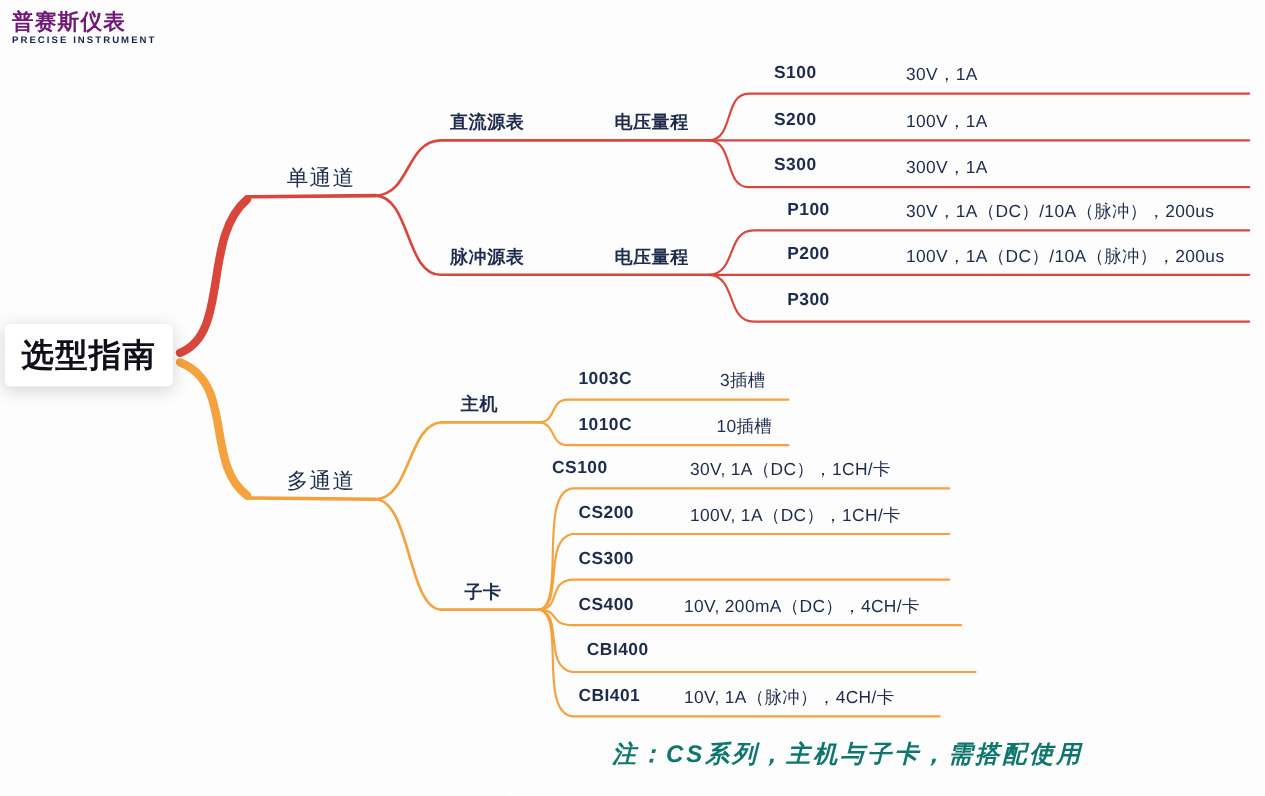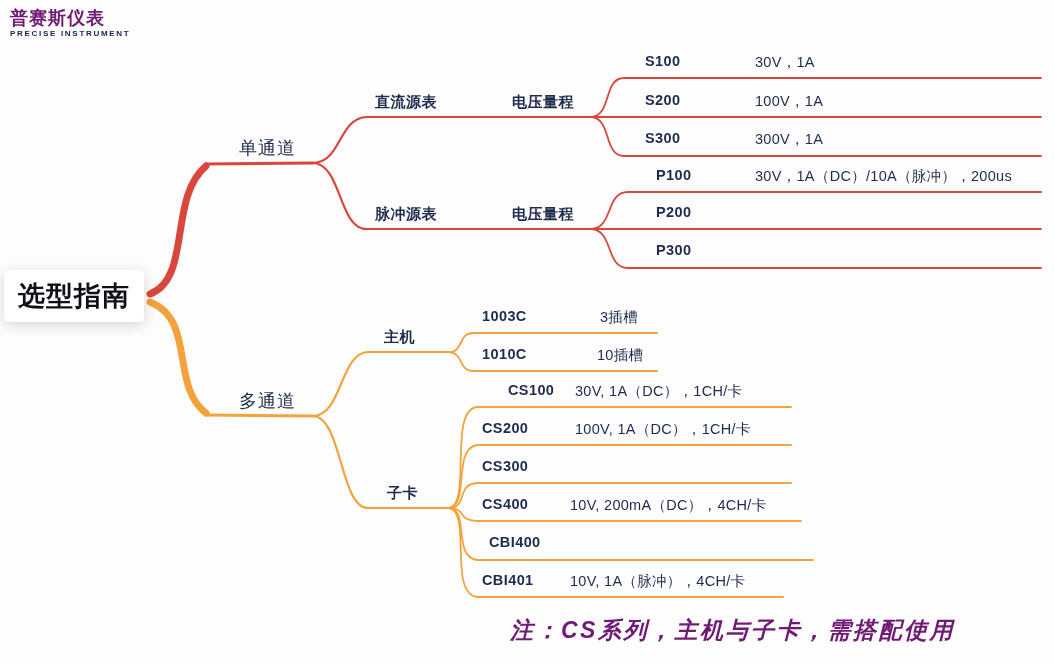"100V，1A（DC）/10A（脉冲），200us" span.lbl { html: none -> <span>100V，1A（DC）/10A（脉冲），200us</span> }
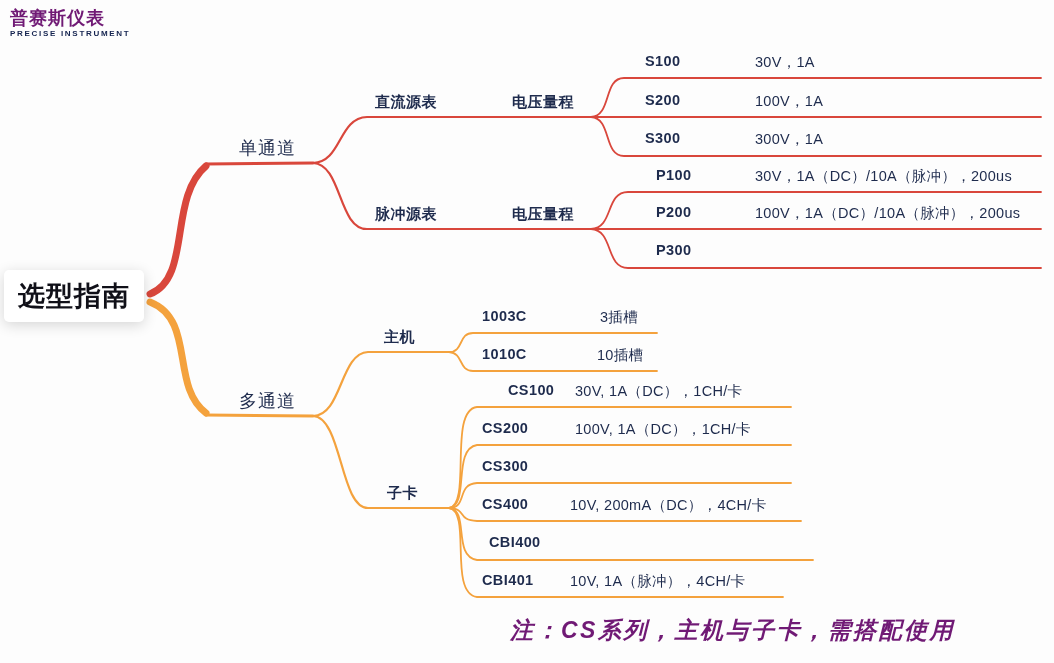"CS100" span.lbl { left: 508px -> 460px }
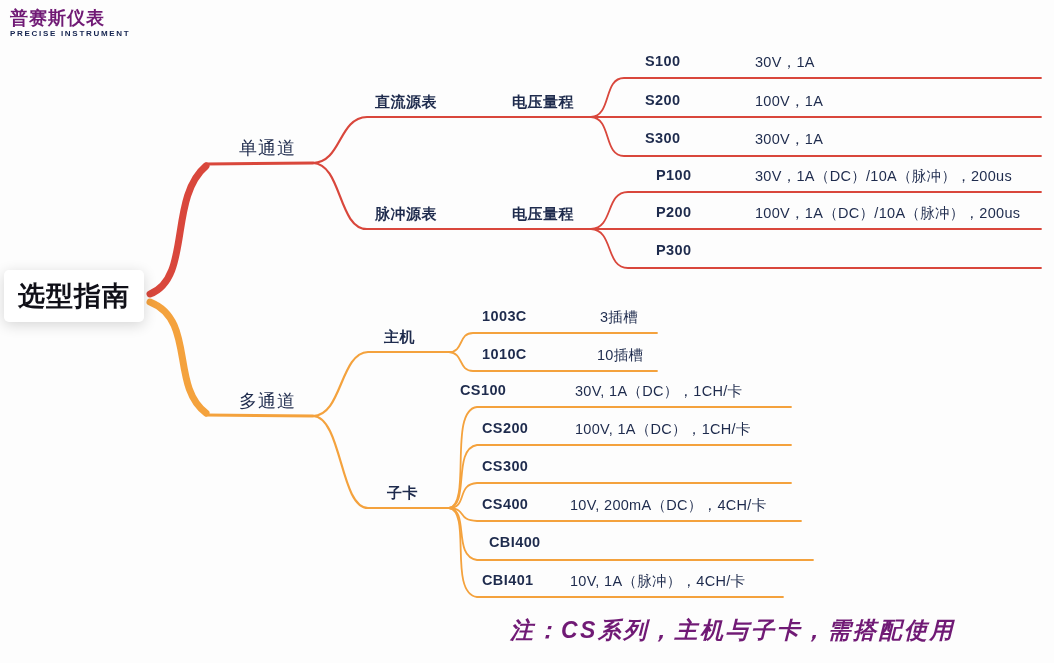"注：CS系列，主机与子卡，需搭配使用" .note { color: #701a75 -> #0f766e; font-size: 23px -> 20px }
